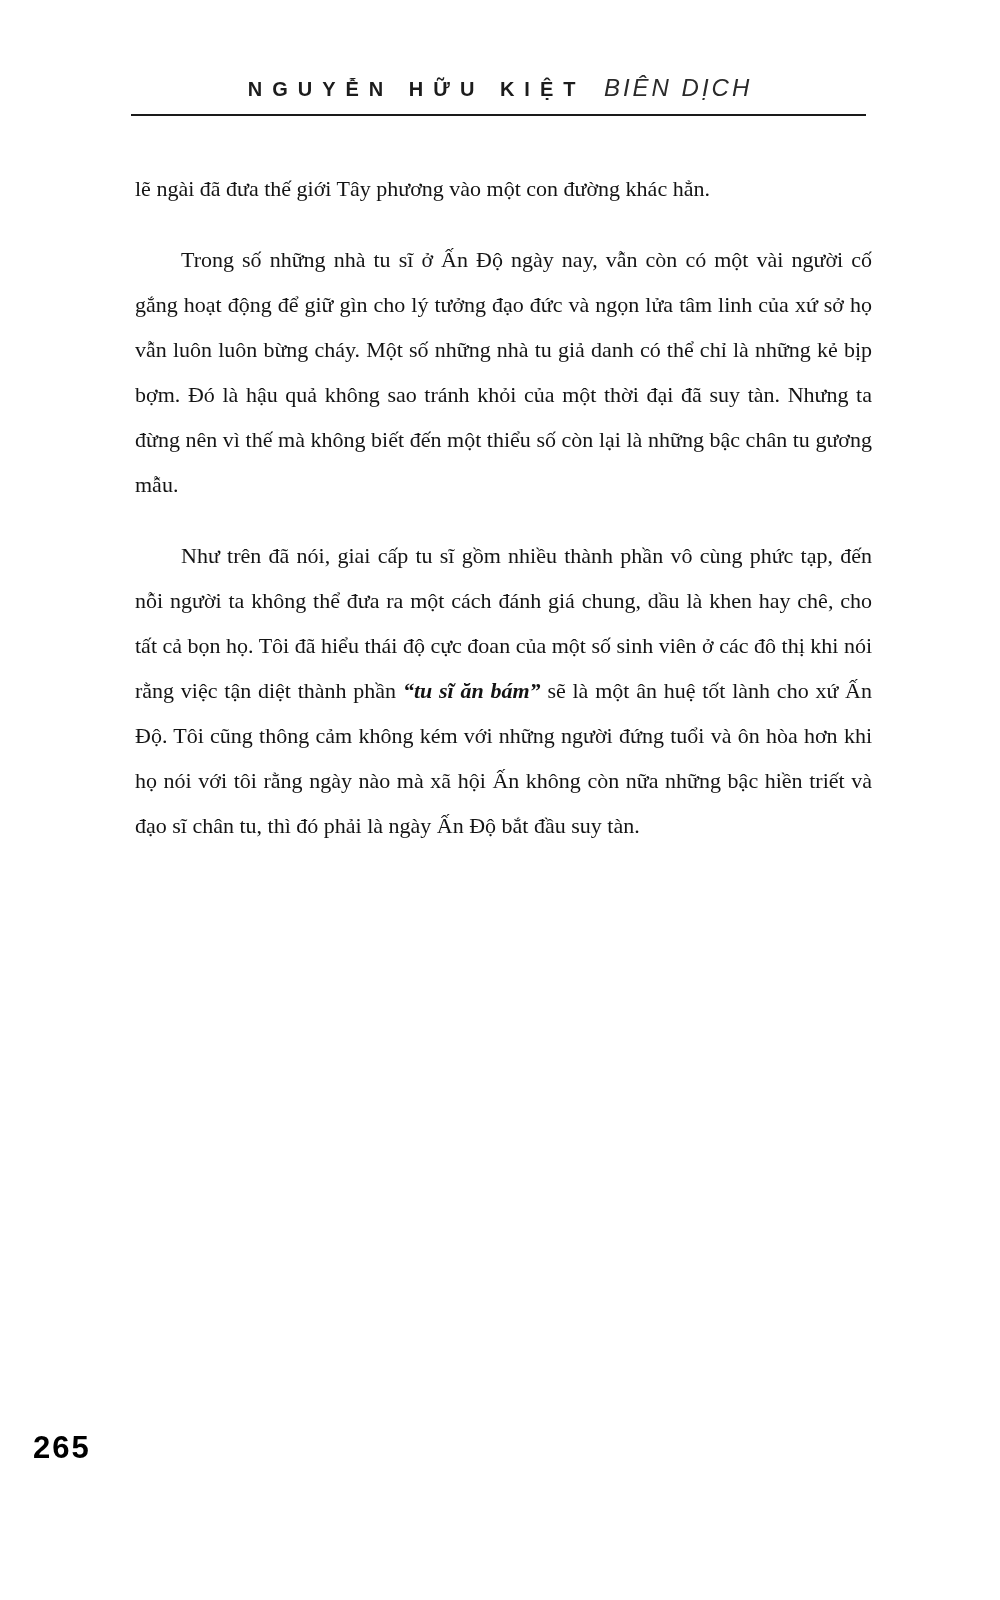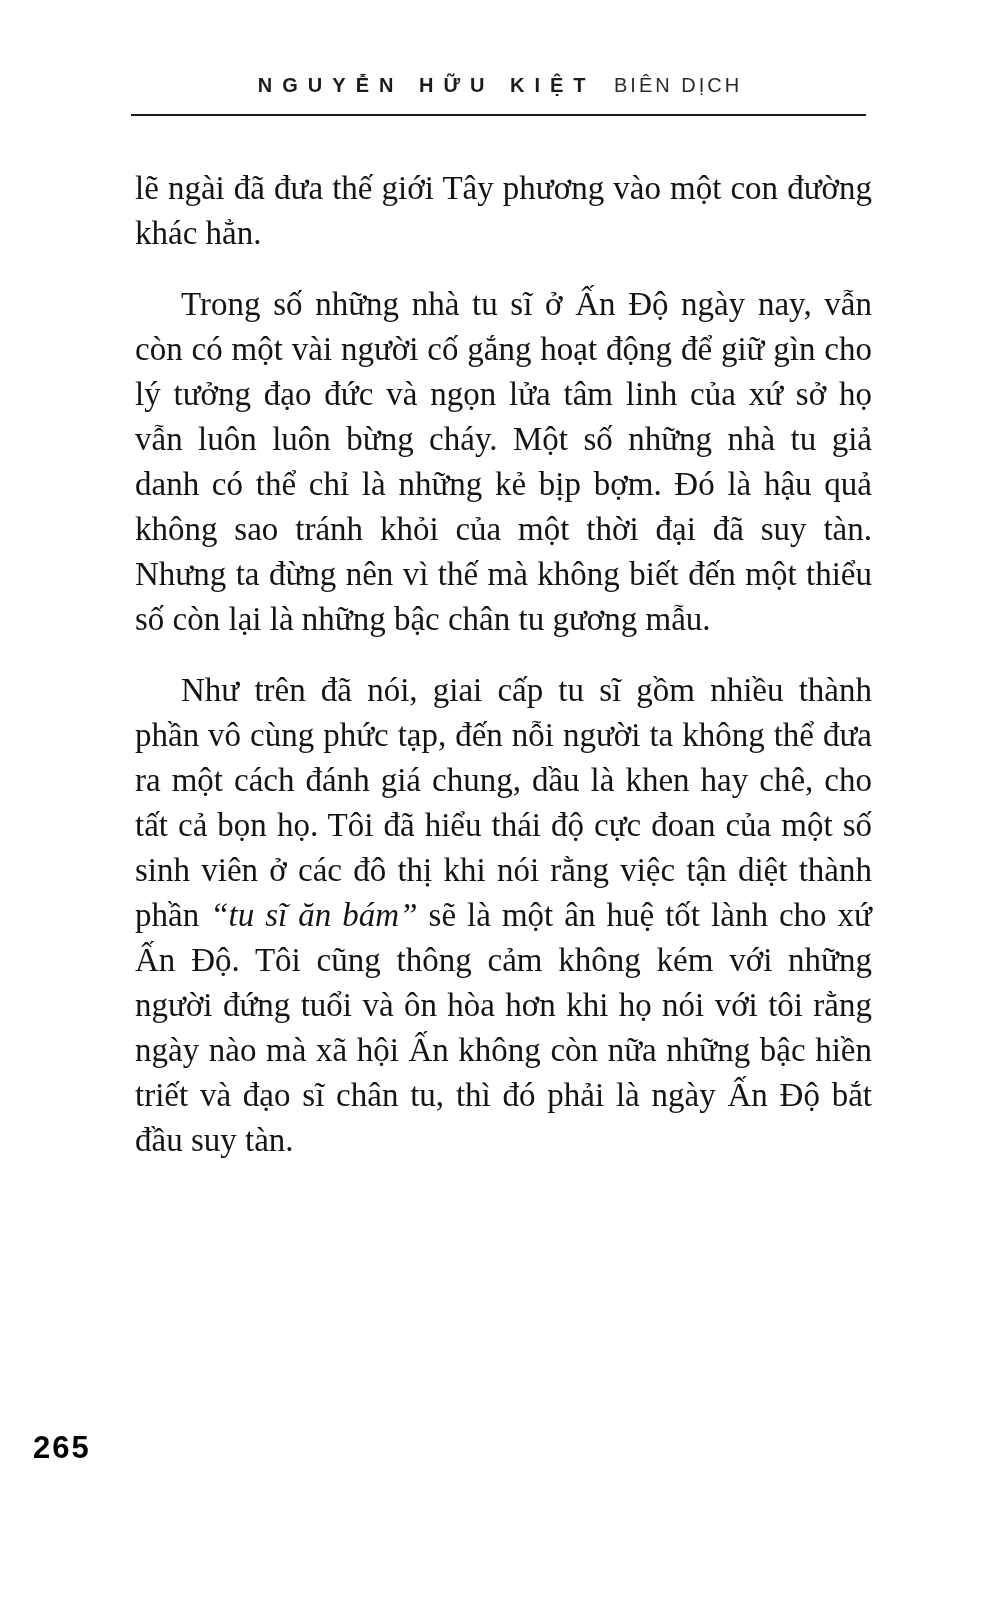"BIÊN DỊCH" .translator-role { font-size: 20px -> 24px; font-style: none -> italic }
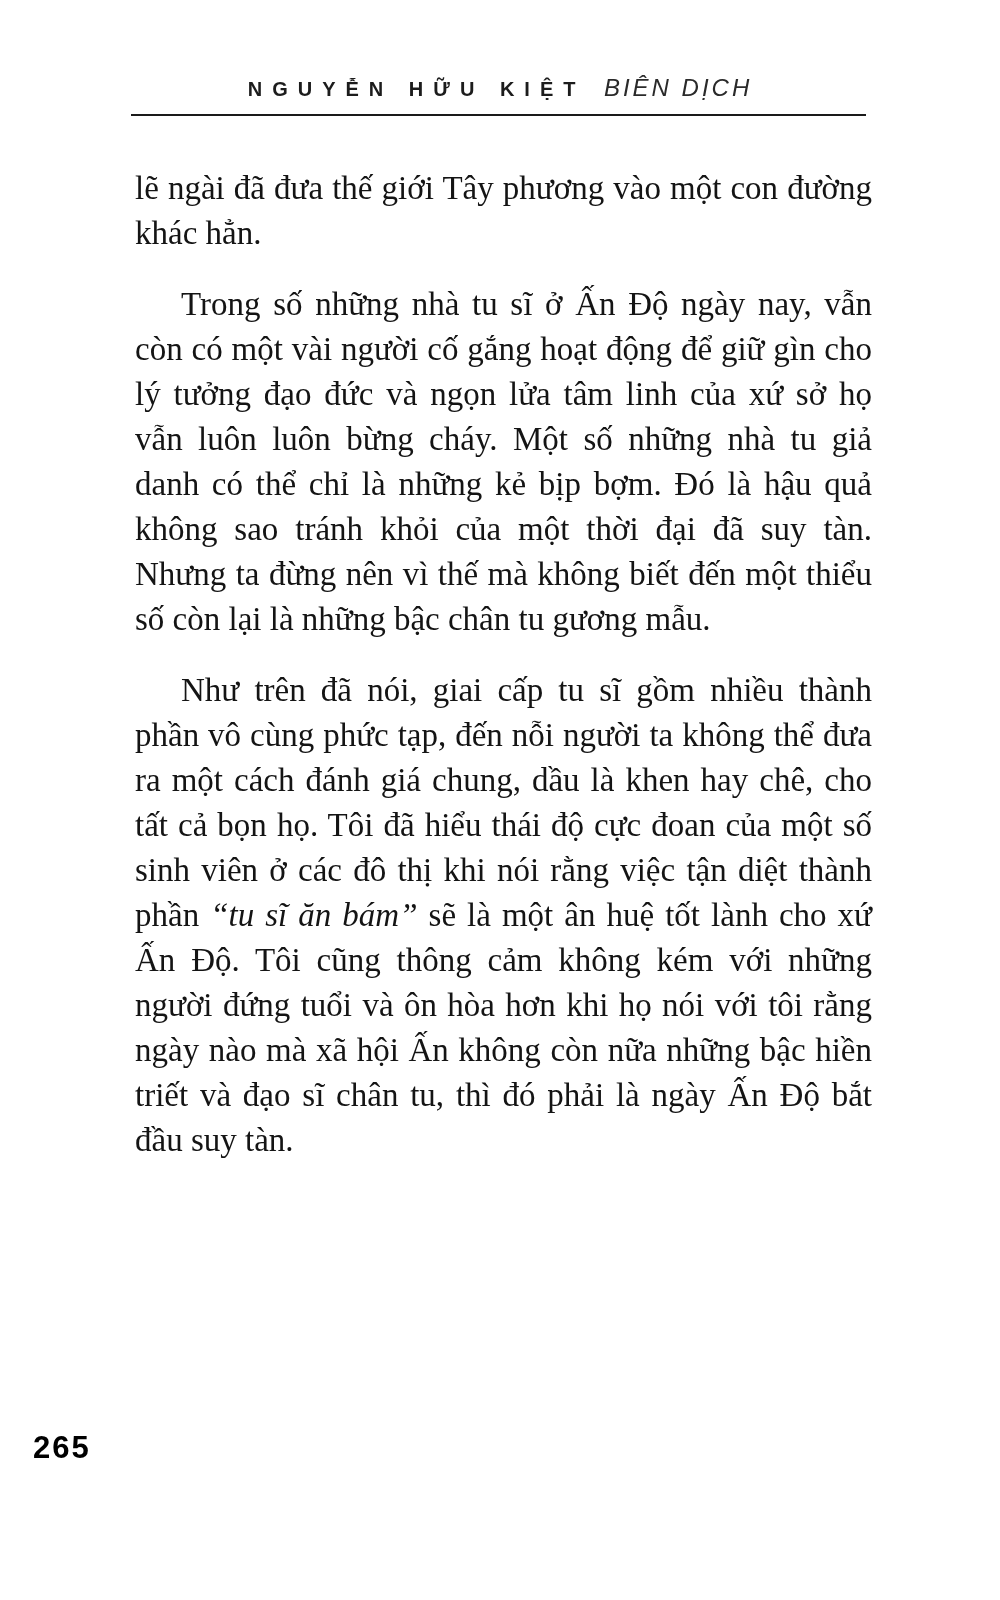"lẽ ngài đã đưa thế" .page-body { font-size: 33px -> 22px }
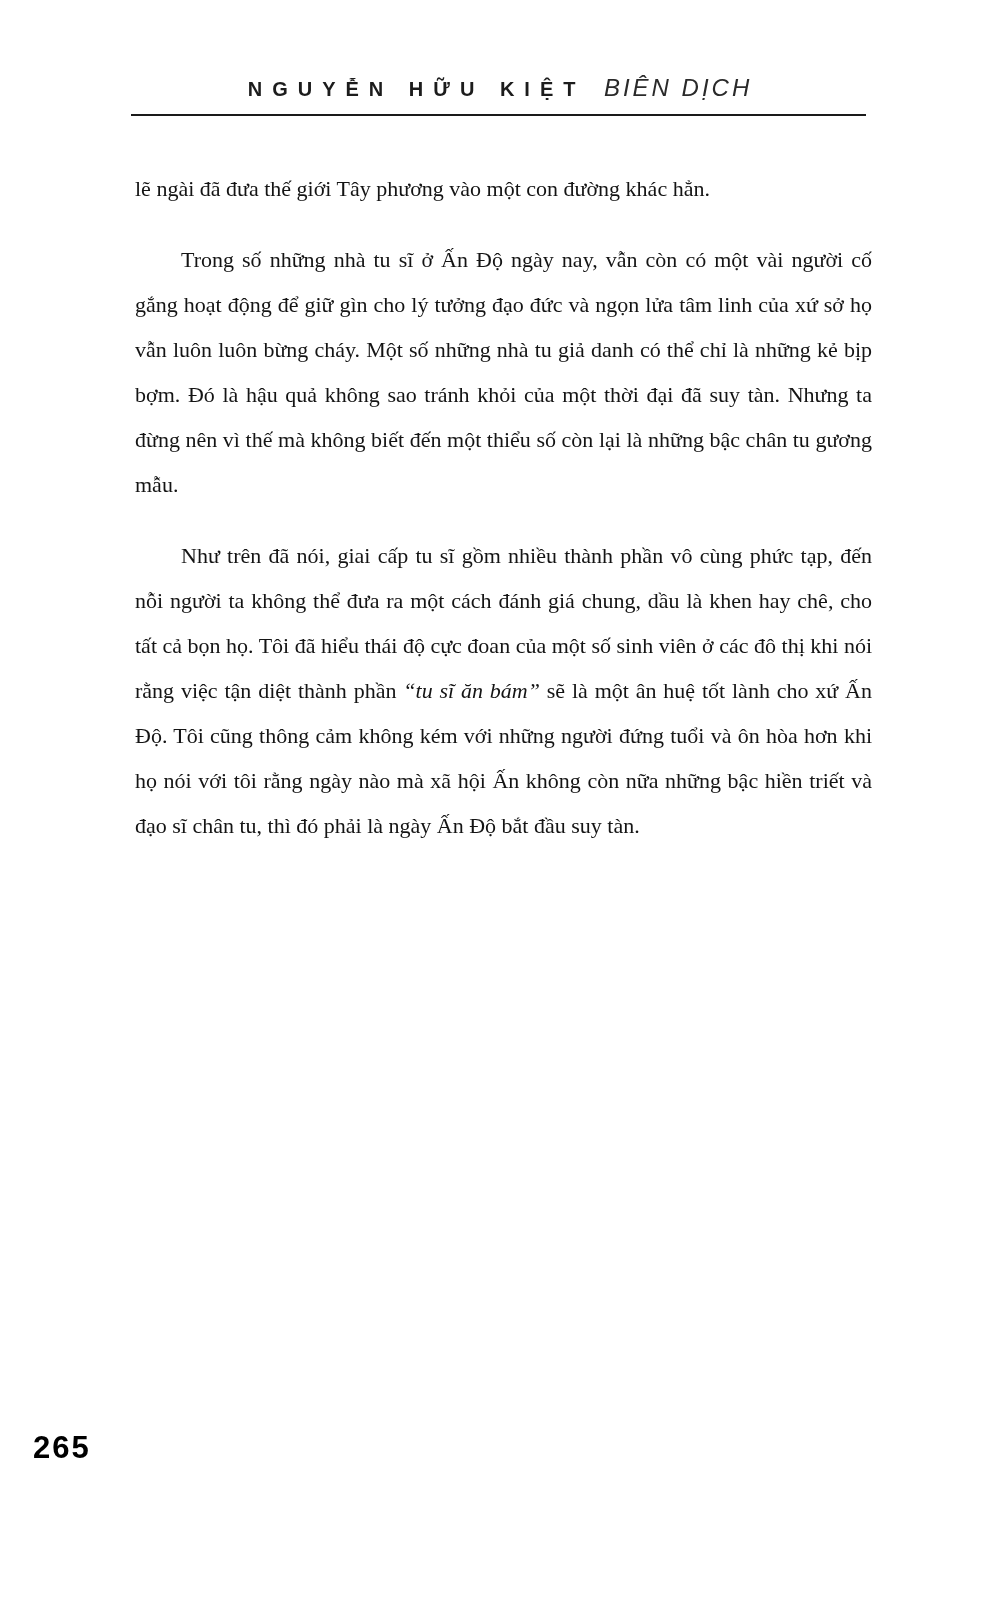"“tu sĩ ăn bám”" .inline-quote { font-weight: none -> bold }
